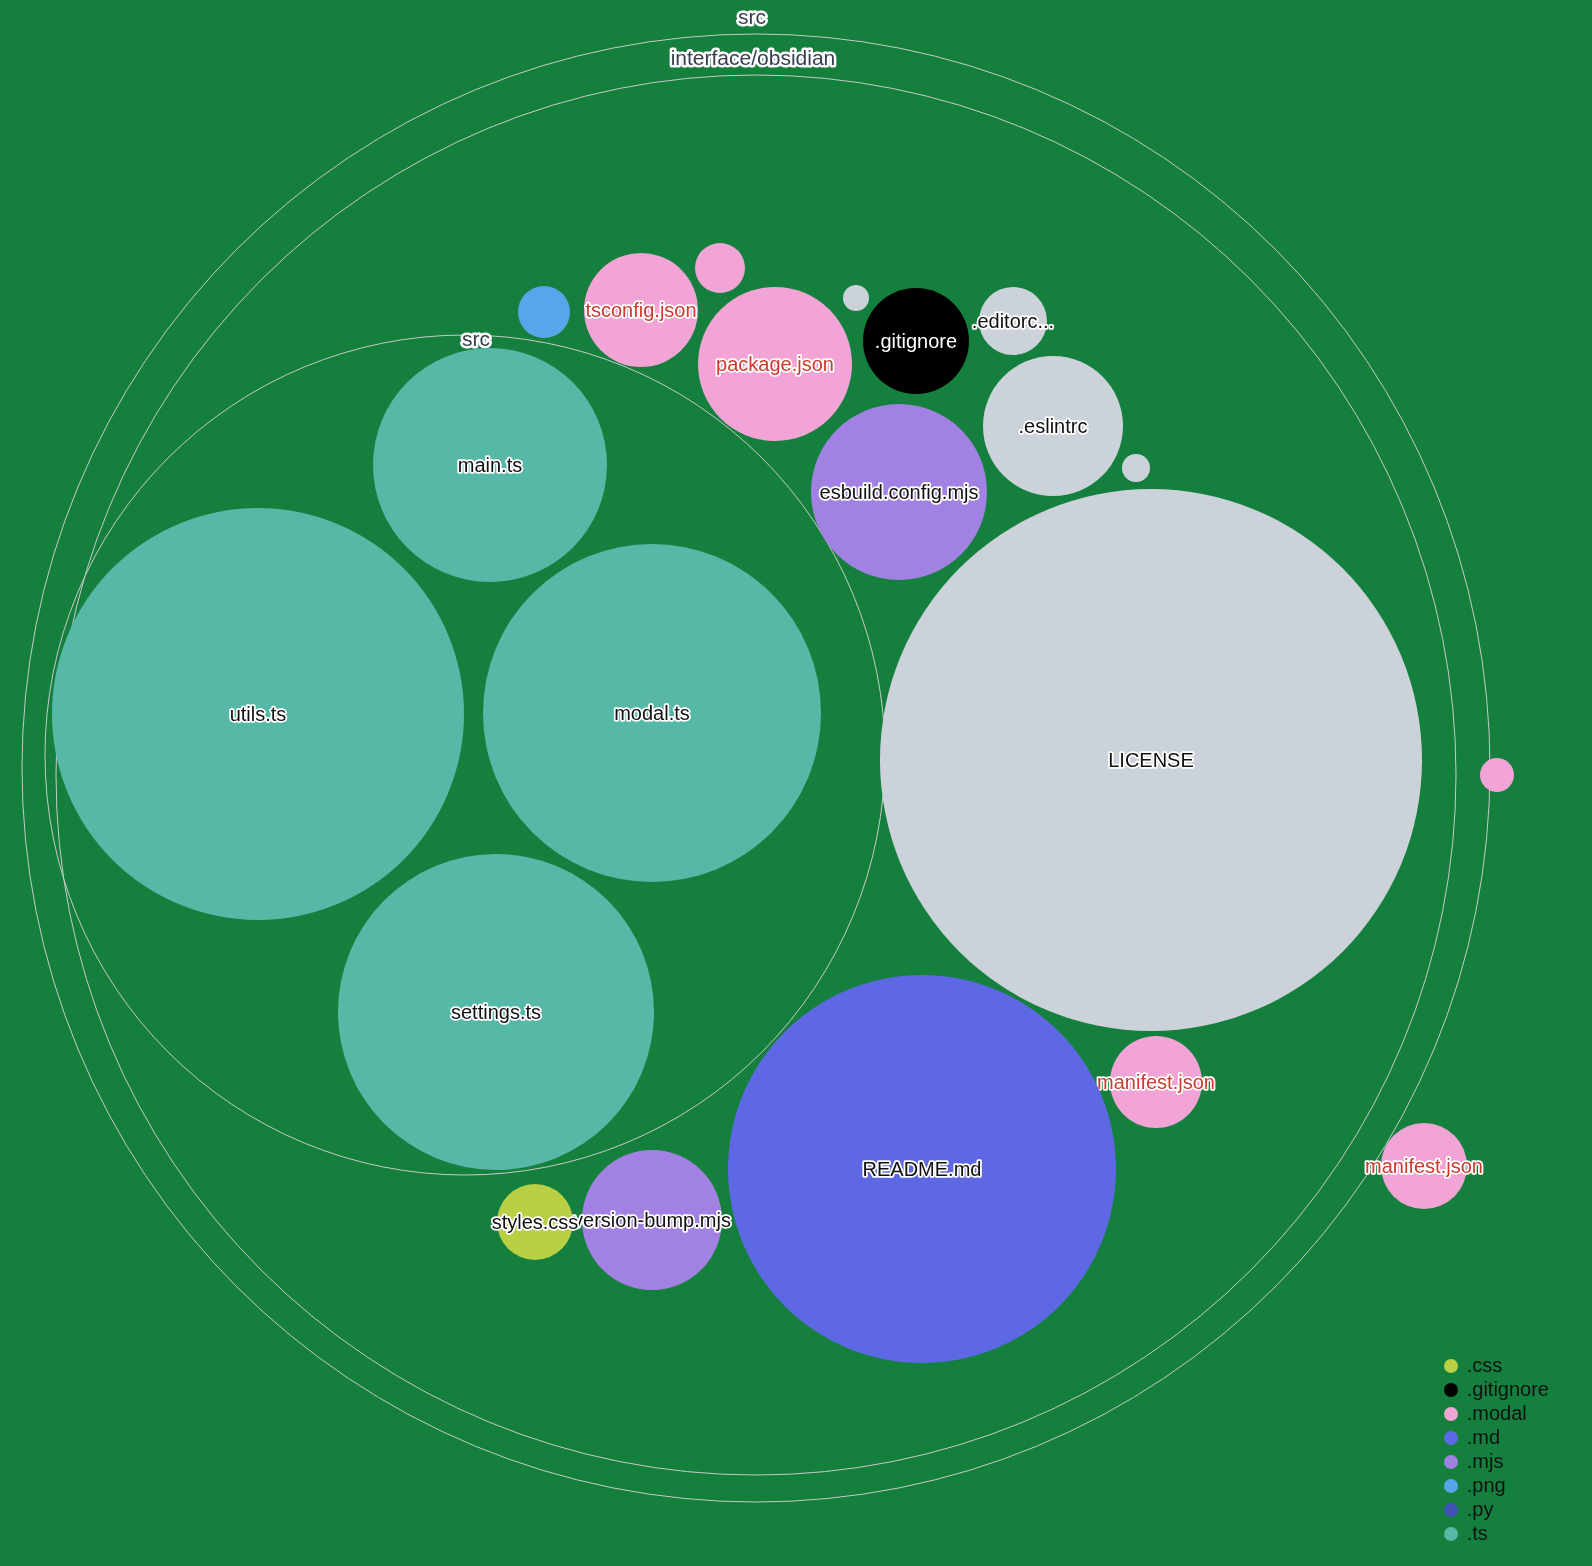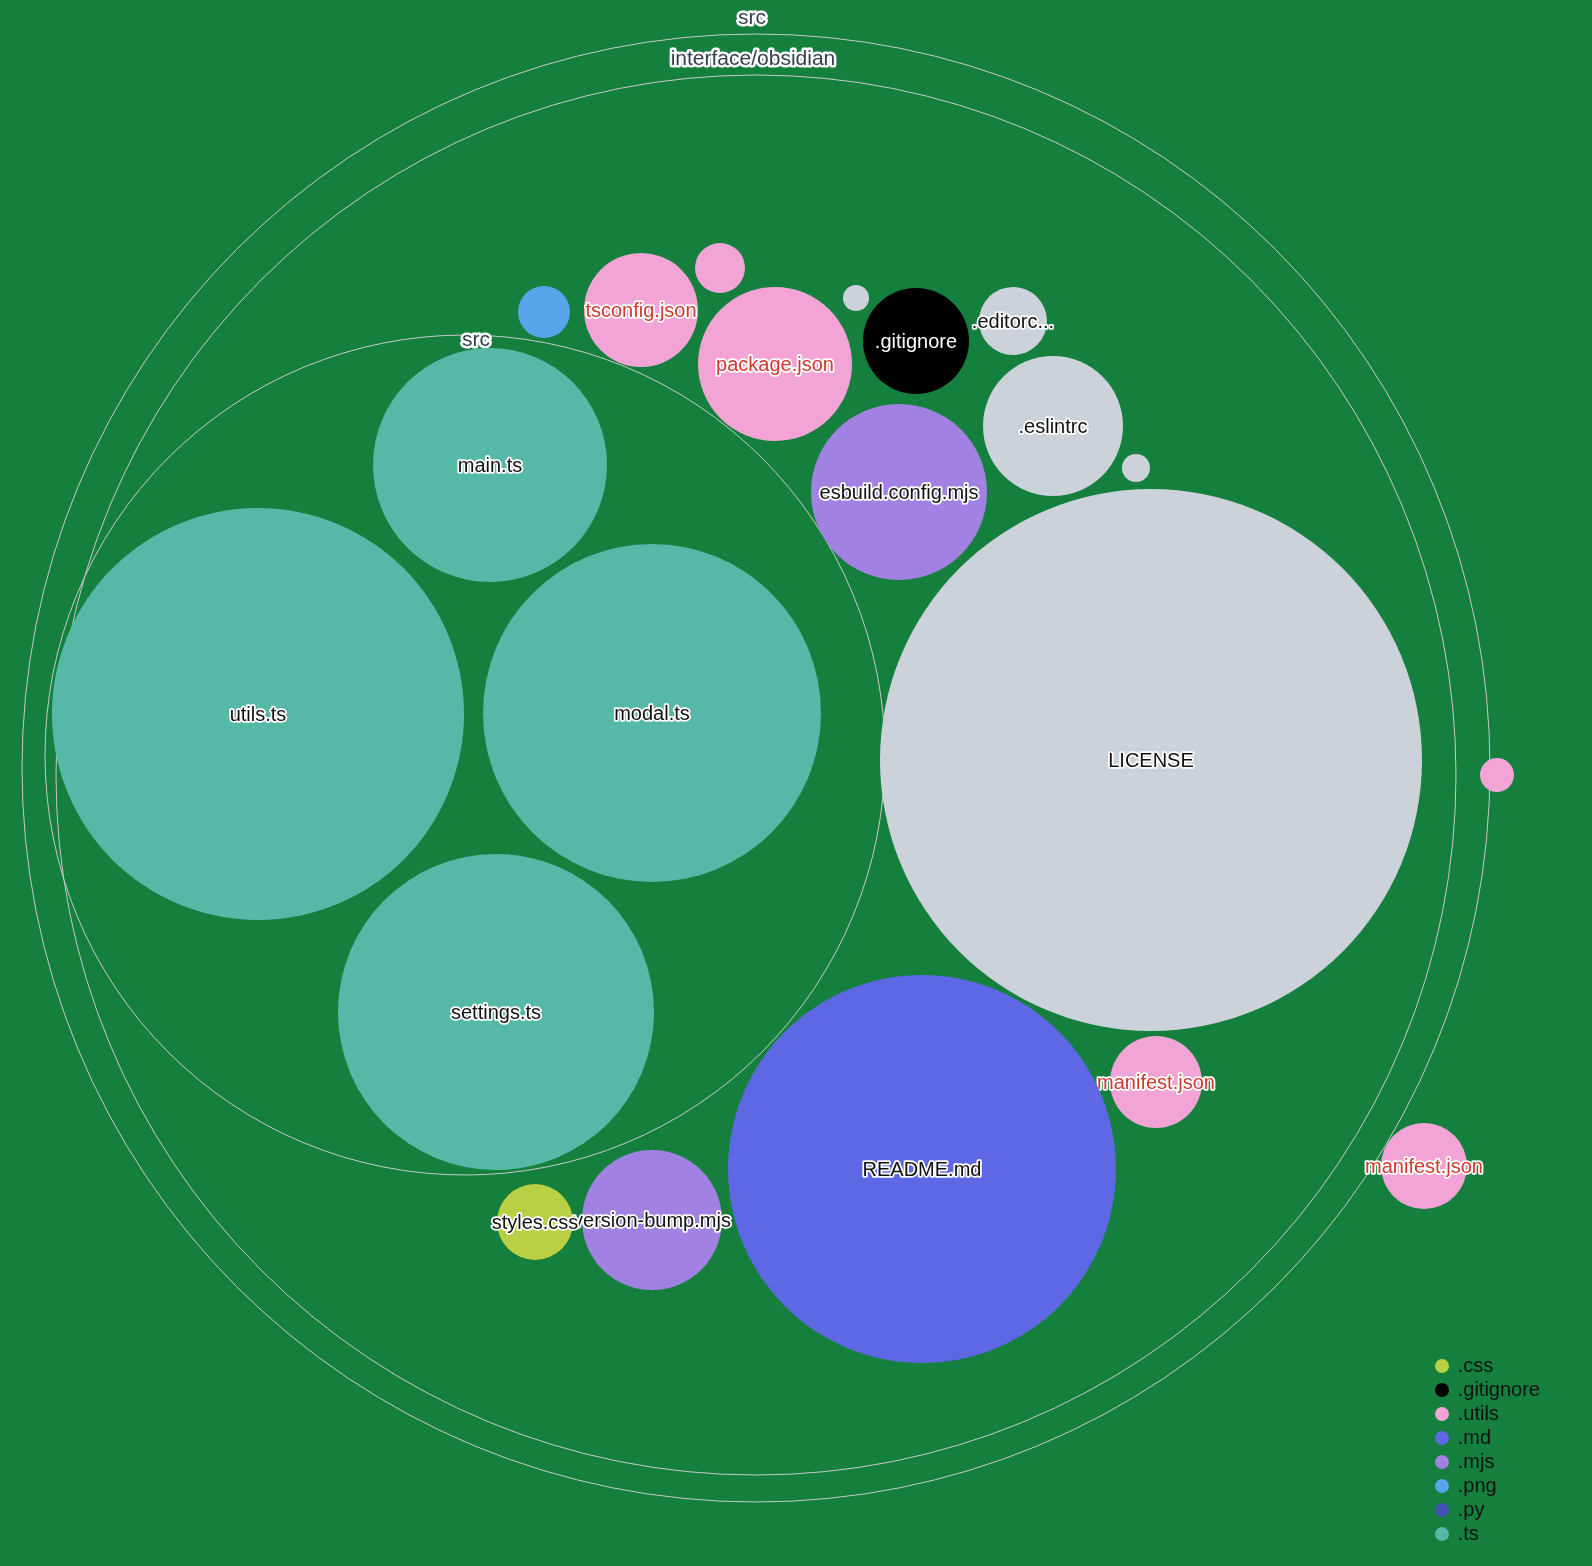".css" .legend { right: 52px -> 43px }
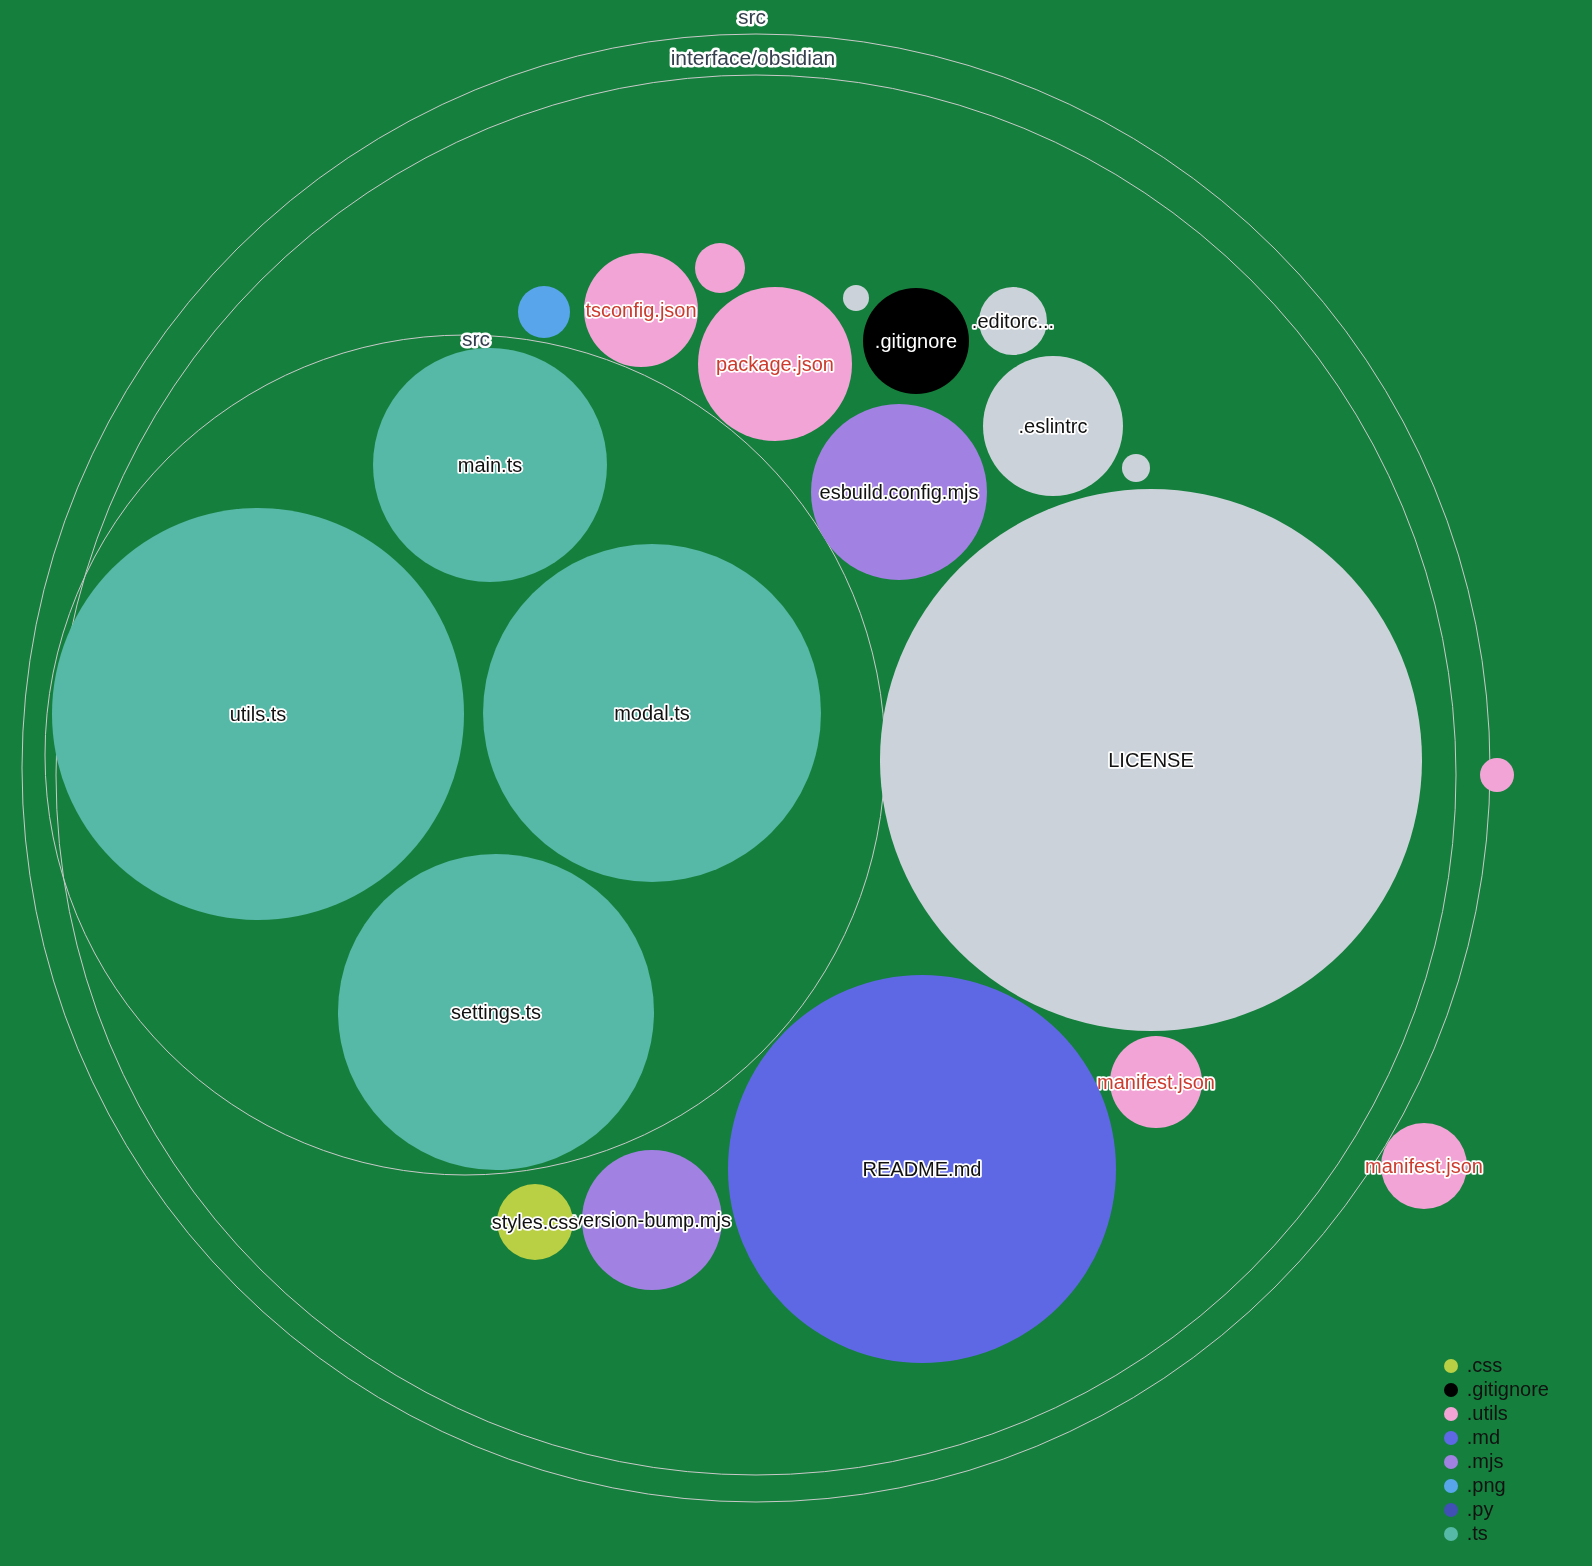".utils" span { text: .utils -> .modal }
